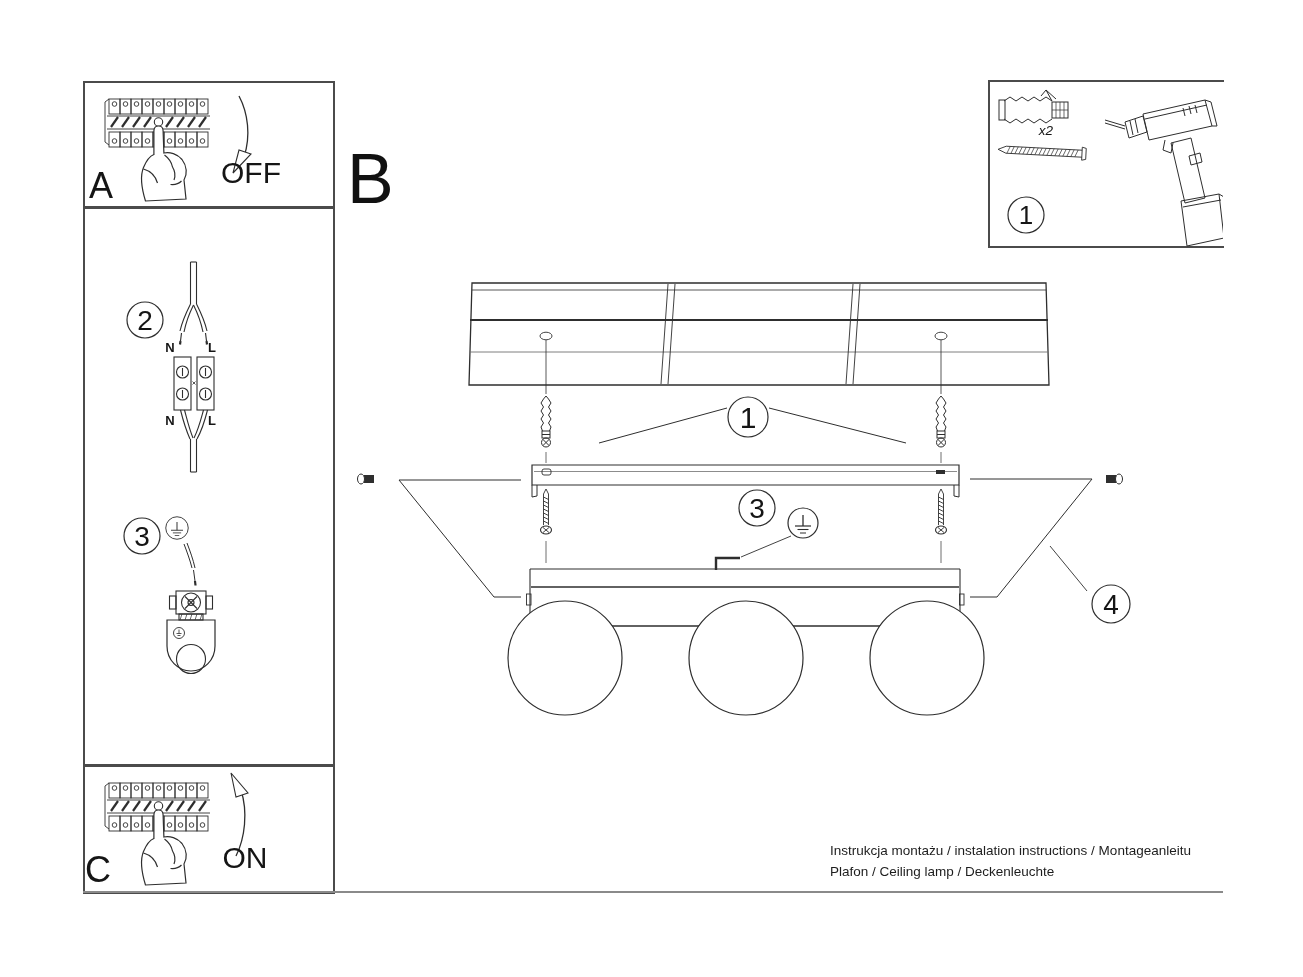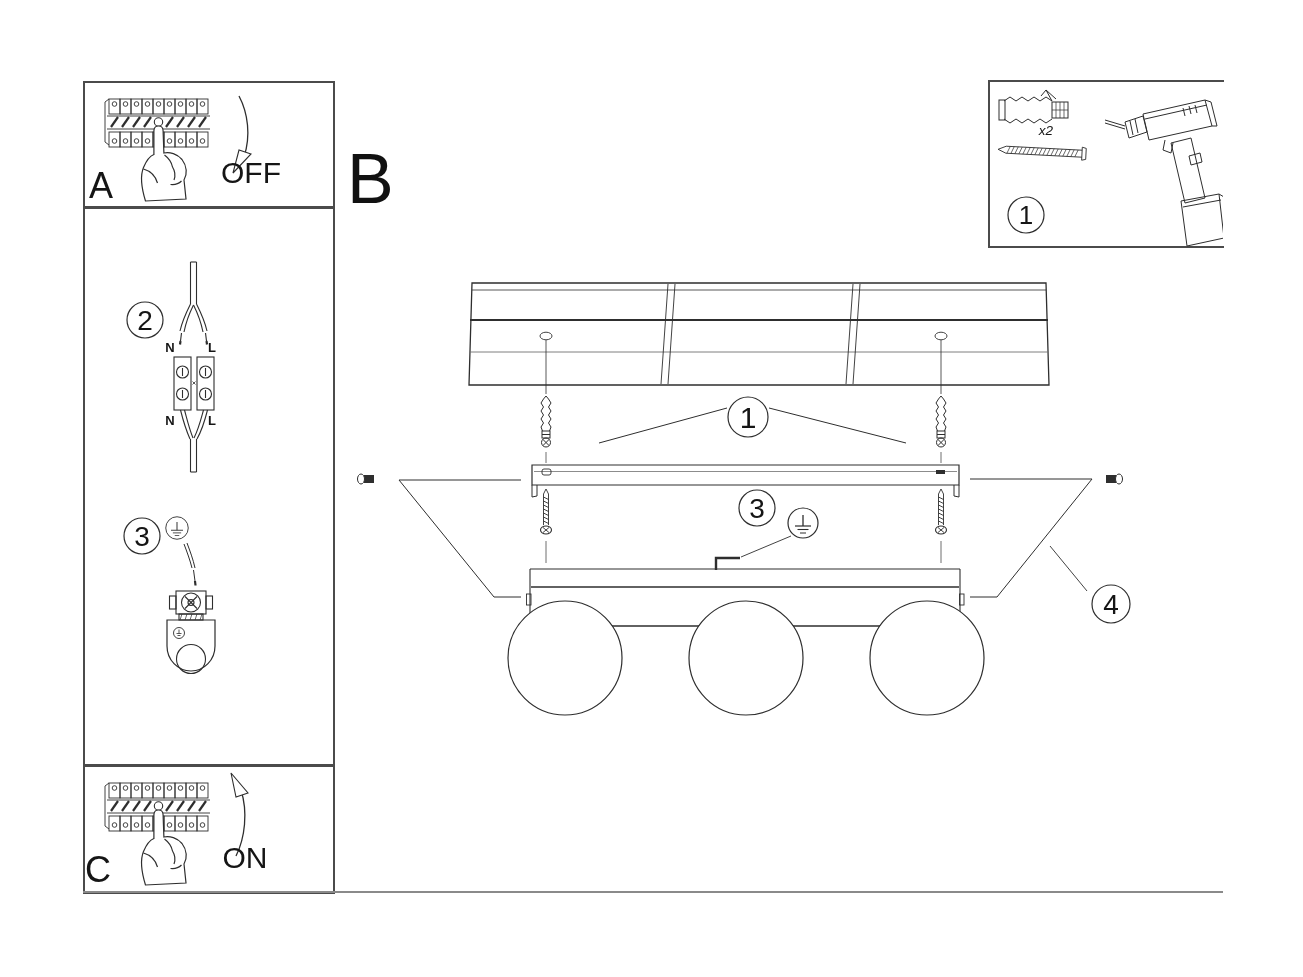"Instrukcja montażu / instalation" div.footer { html: none -> <div> <div>Instrukcja montażu / instalation instructions / Montageanleitu</div> <div>Plafon / Ceiling lamp / Deckenleuchte</div> </div> }
